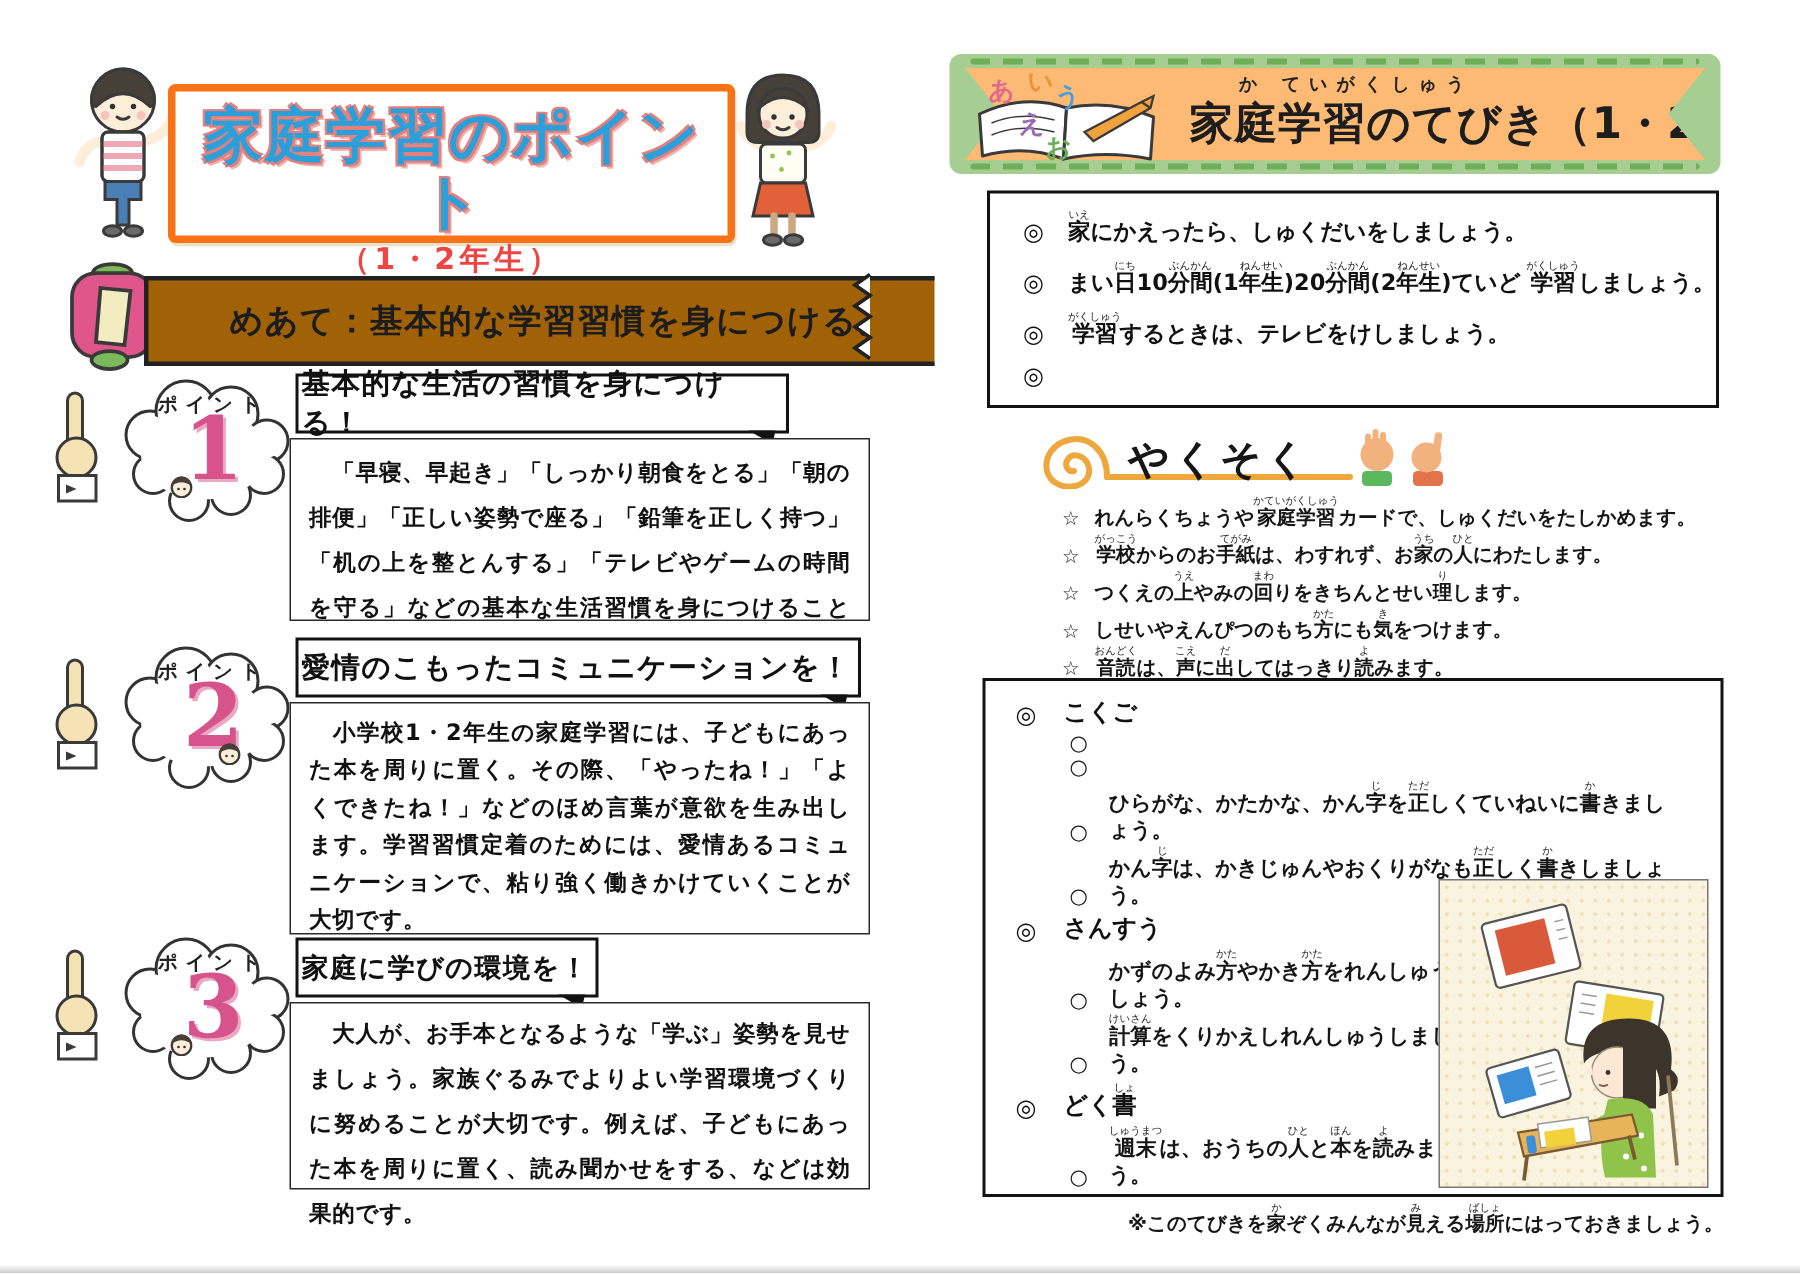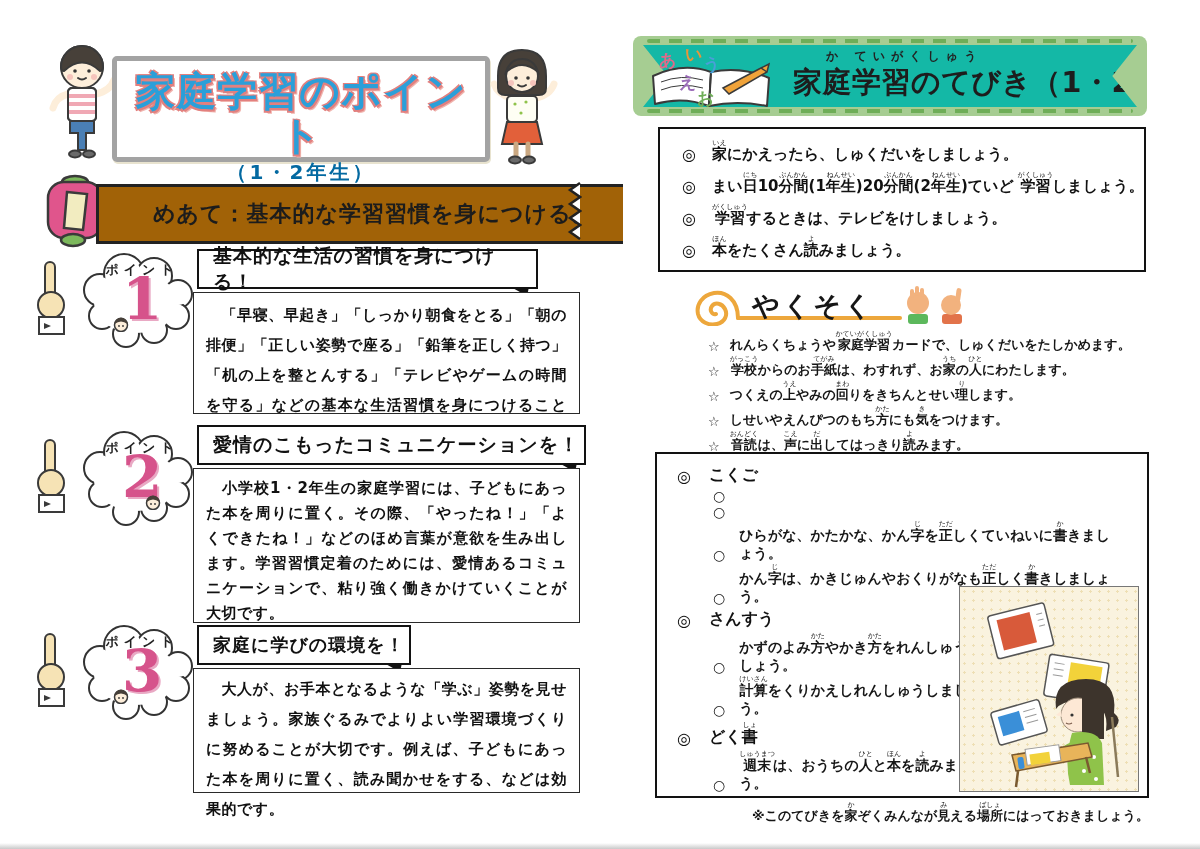"か ていがくしゅう" .r-banner-inner { background: #14b8a6 -> #fdba74 }
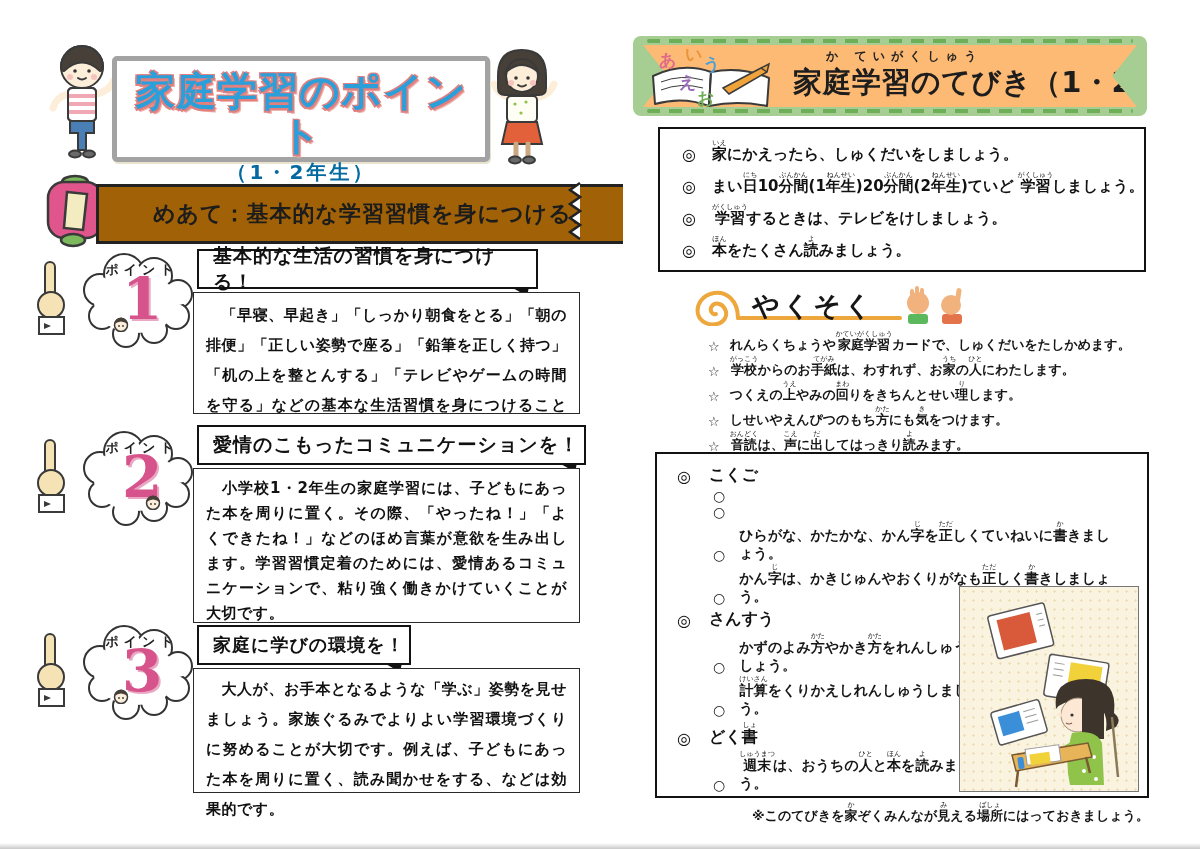"家庭学習のポイント" .l-title-banner { border: 5px solid #a3a3a3 -> 5px solid #f97316 }
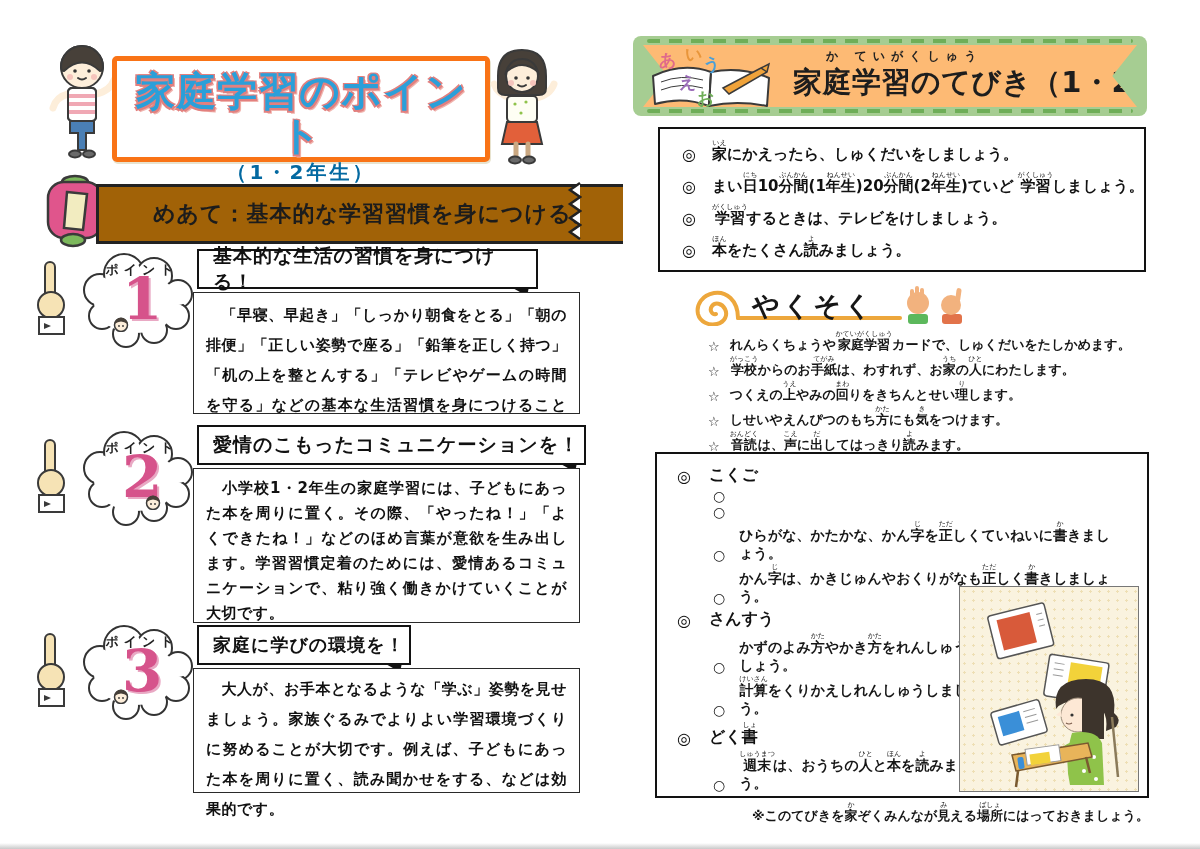"（1・2年生）" .l-subtitle { color: #0369a1 -> #ef4444 }
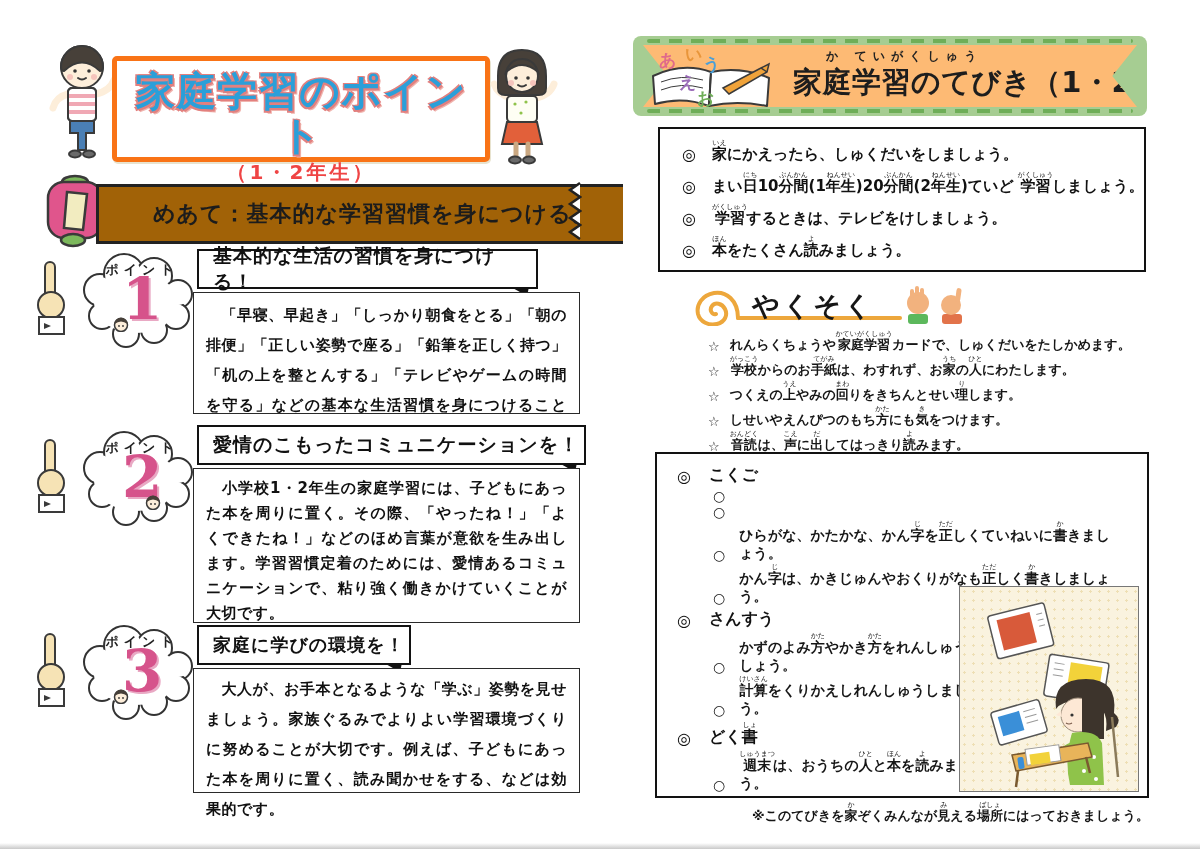"基本的な生活の習慣を身につける！" .point-heading { padding-left: 14px -> 2px }
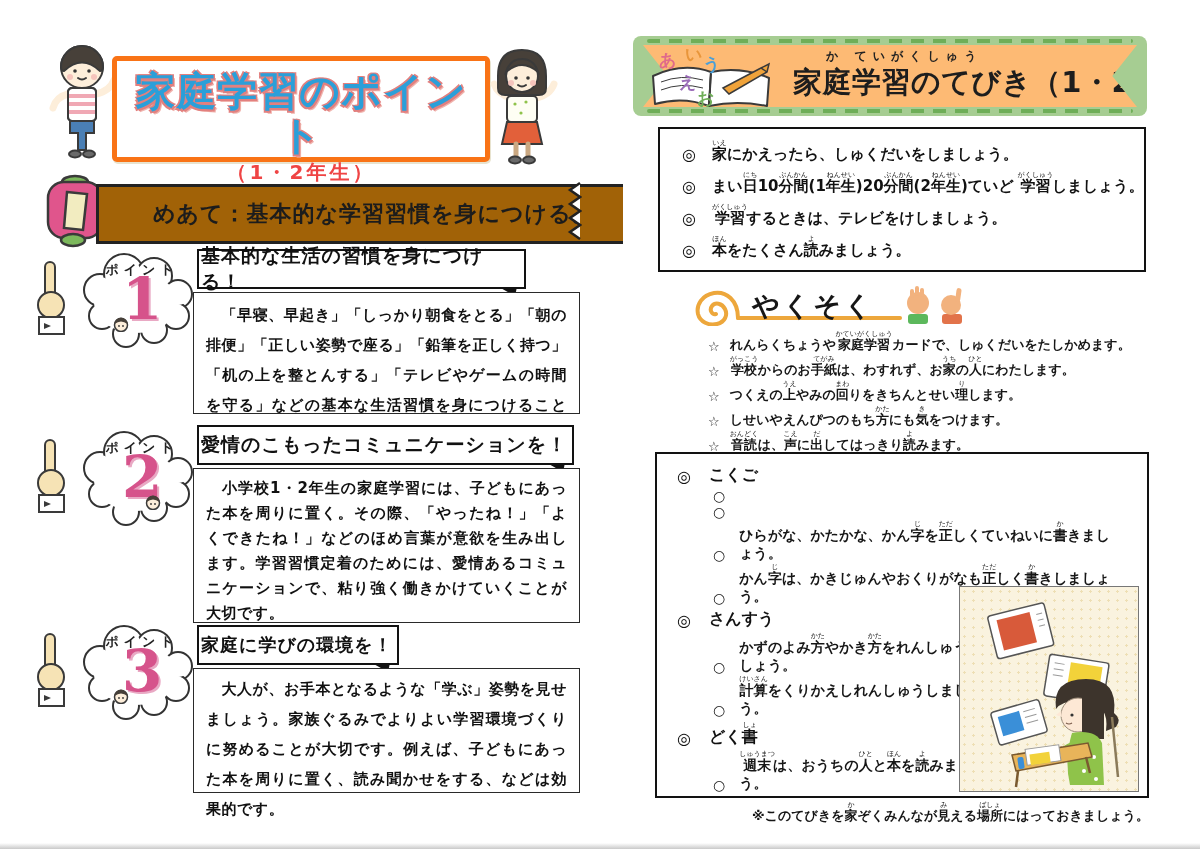"本ほんをたくさん読よみましょう。" span { html: <span><ruby>本<rt>ほん</rt></ruby>をたくさん<ruby>読<rt>よ</rt></ruby>みましょう。</span> -> none }
